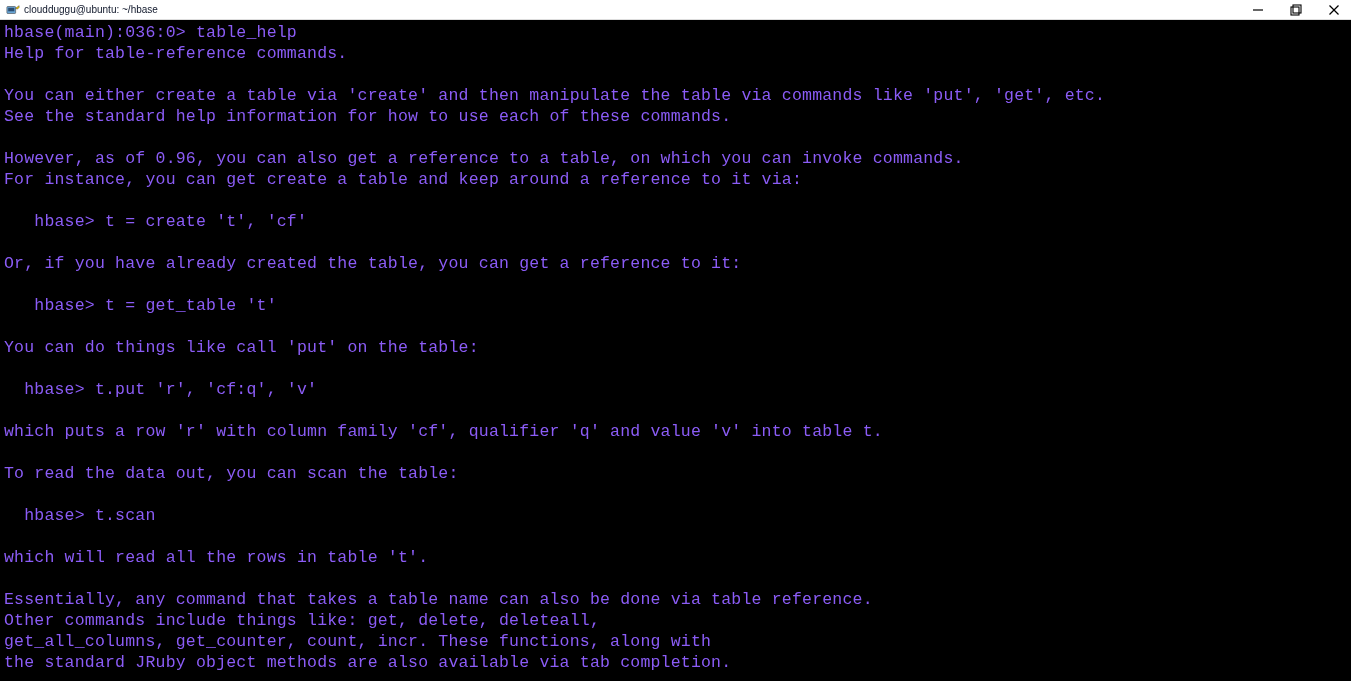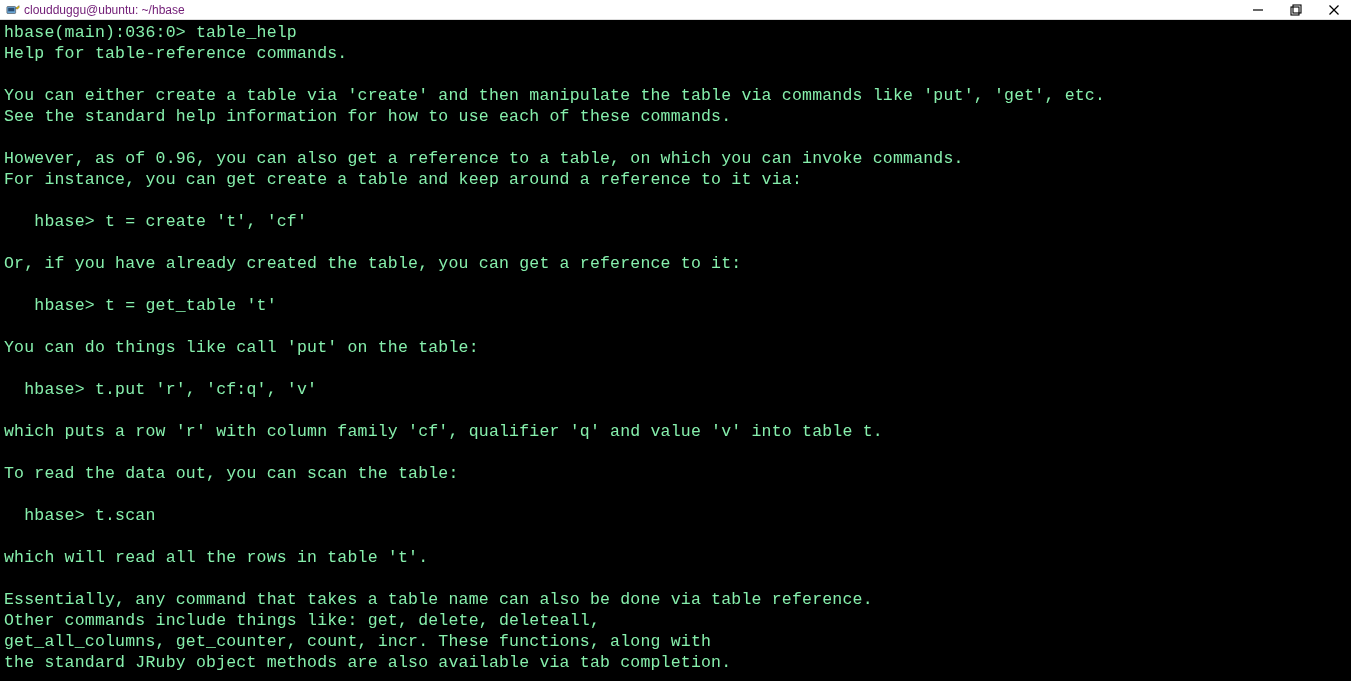"cloudduggu@ubuntu: ~/hbase" .title-text { color: #701a75 -> #0f172a; font-size: 12px -> 10px }
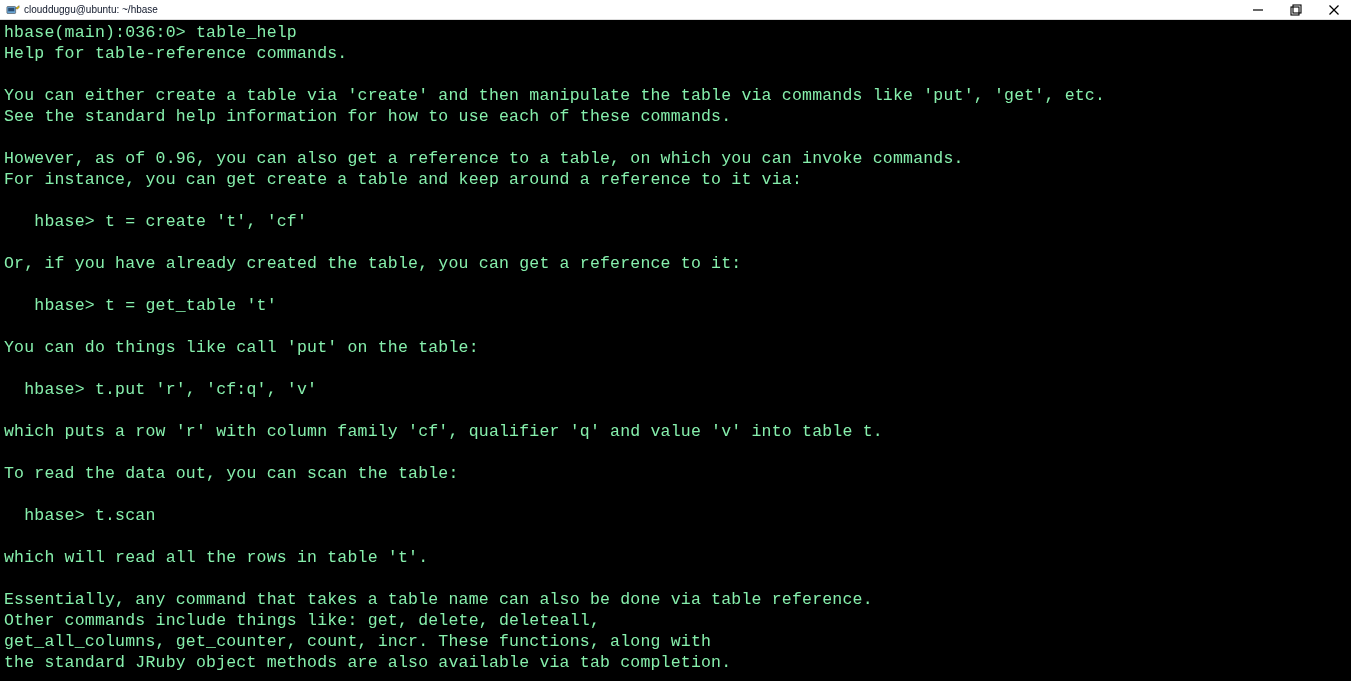"hbase(main):036:0> table_help Help for" .terminal { color: #86efac -> #8b5cf6 }
